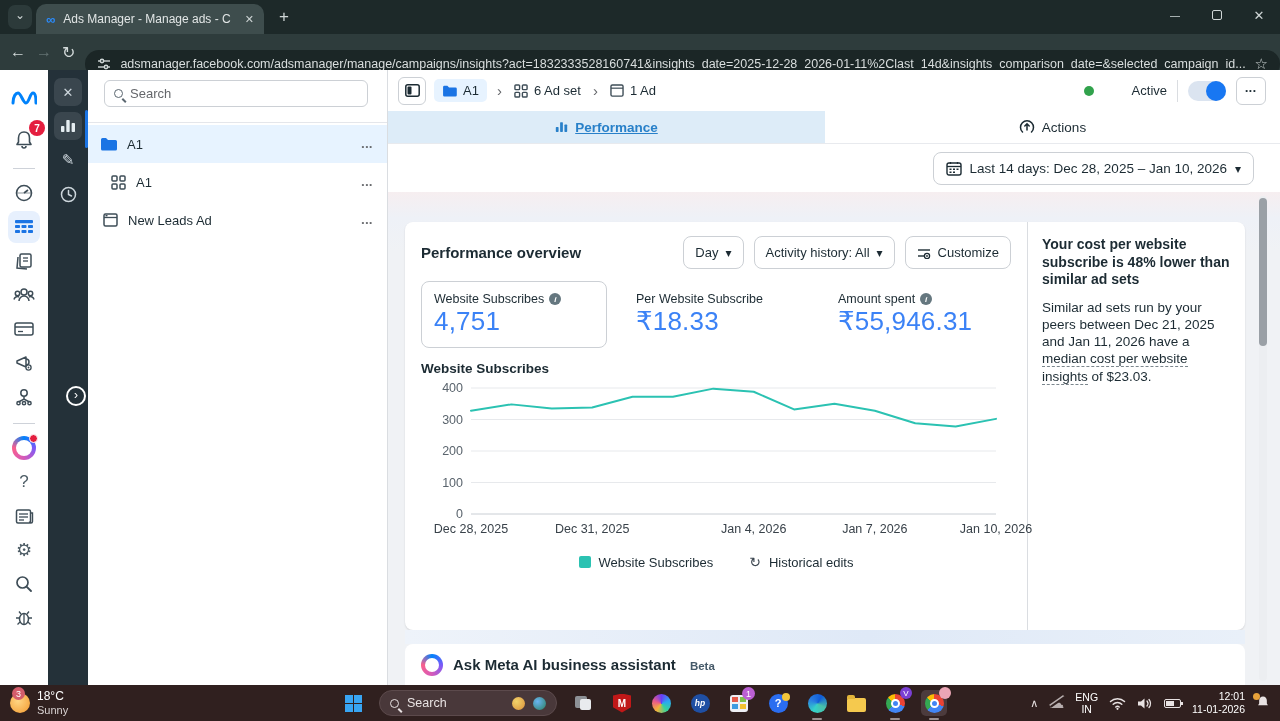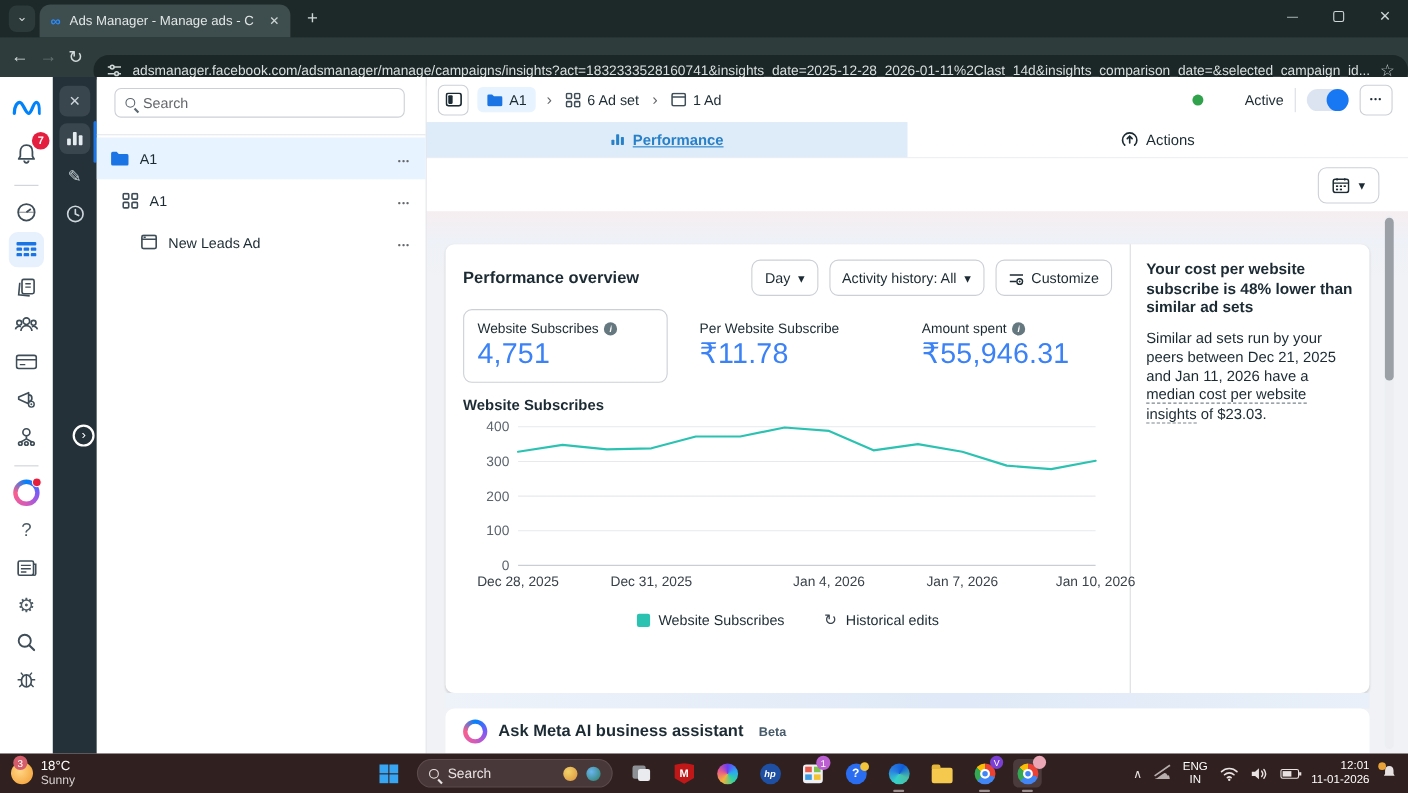"Last 14 days: Dec 28," span.date-label { html: none -> <span>Last 14 days: Dec 28, 2025 – Jan 10, 2026</span> }
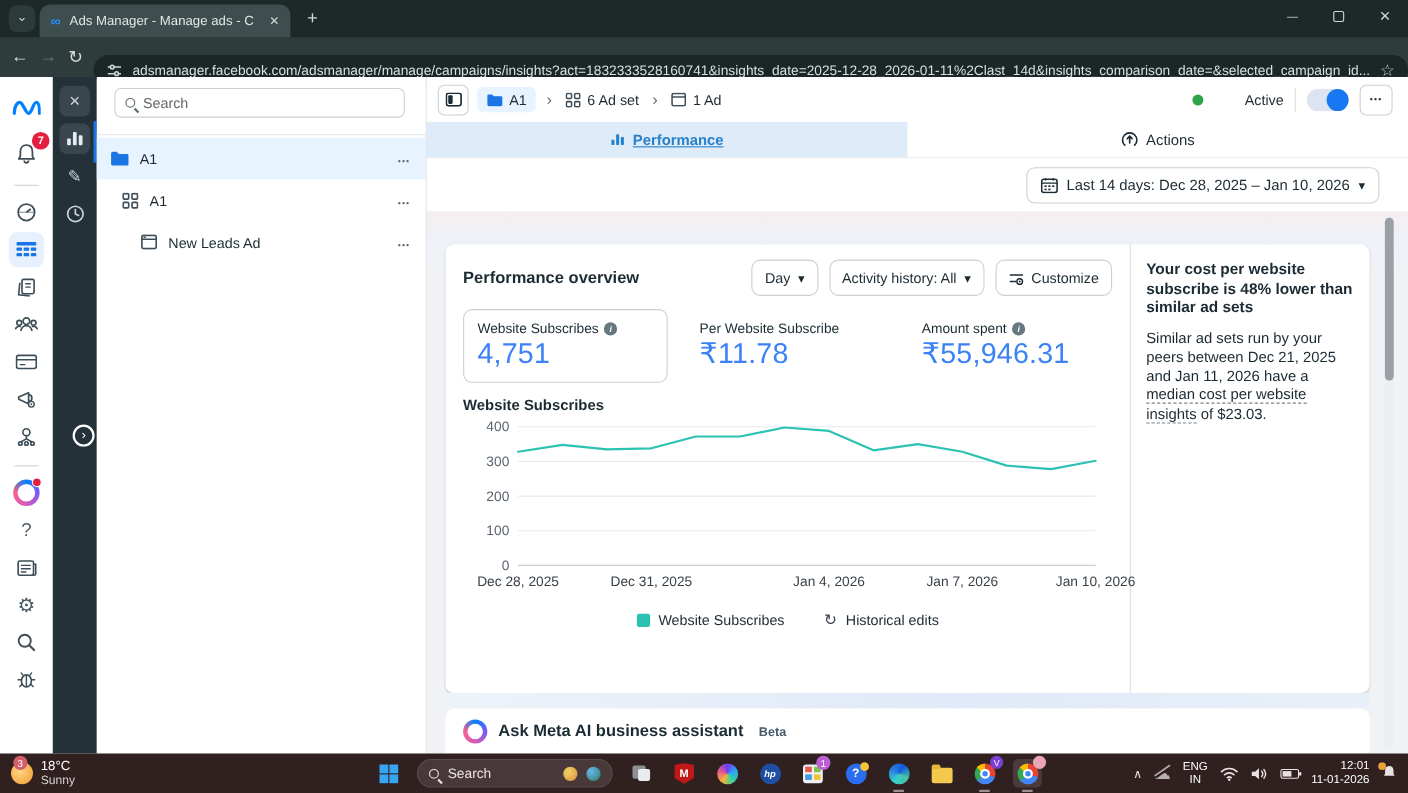"New Leads Ad" div.tree-row { padding-left: 40px -> 15px }
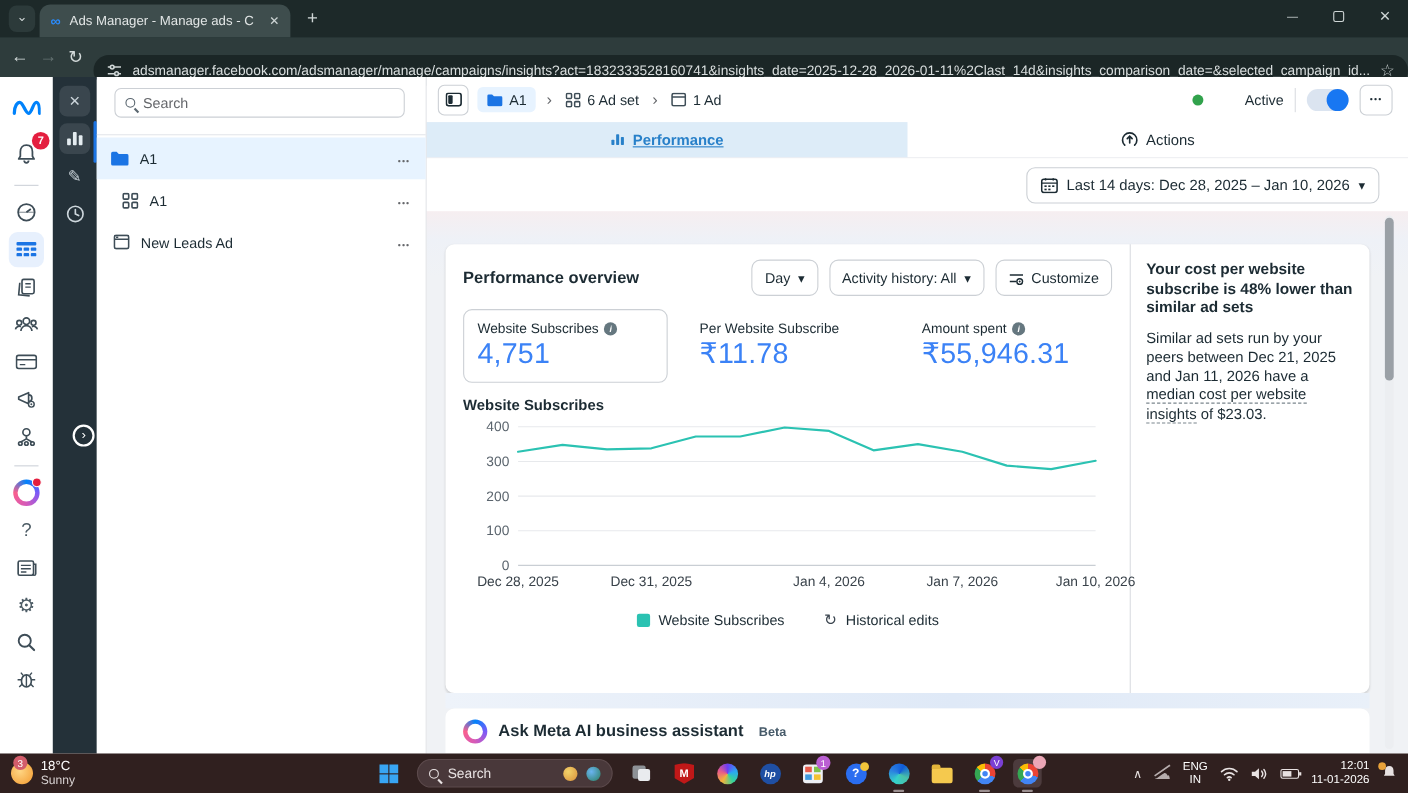"₹11.78" div.m-value { text: 11.78 -> 18.33 }
